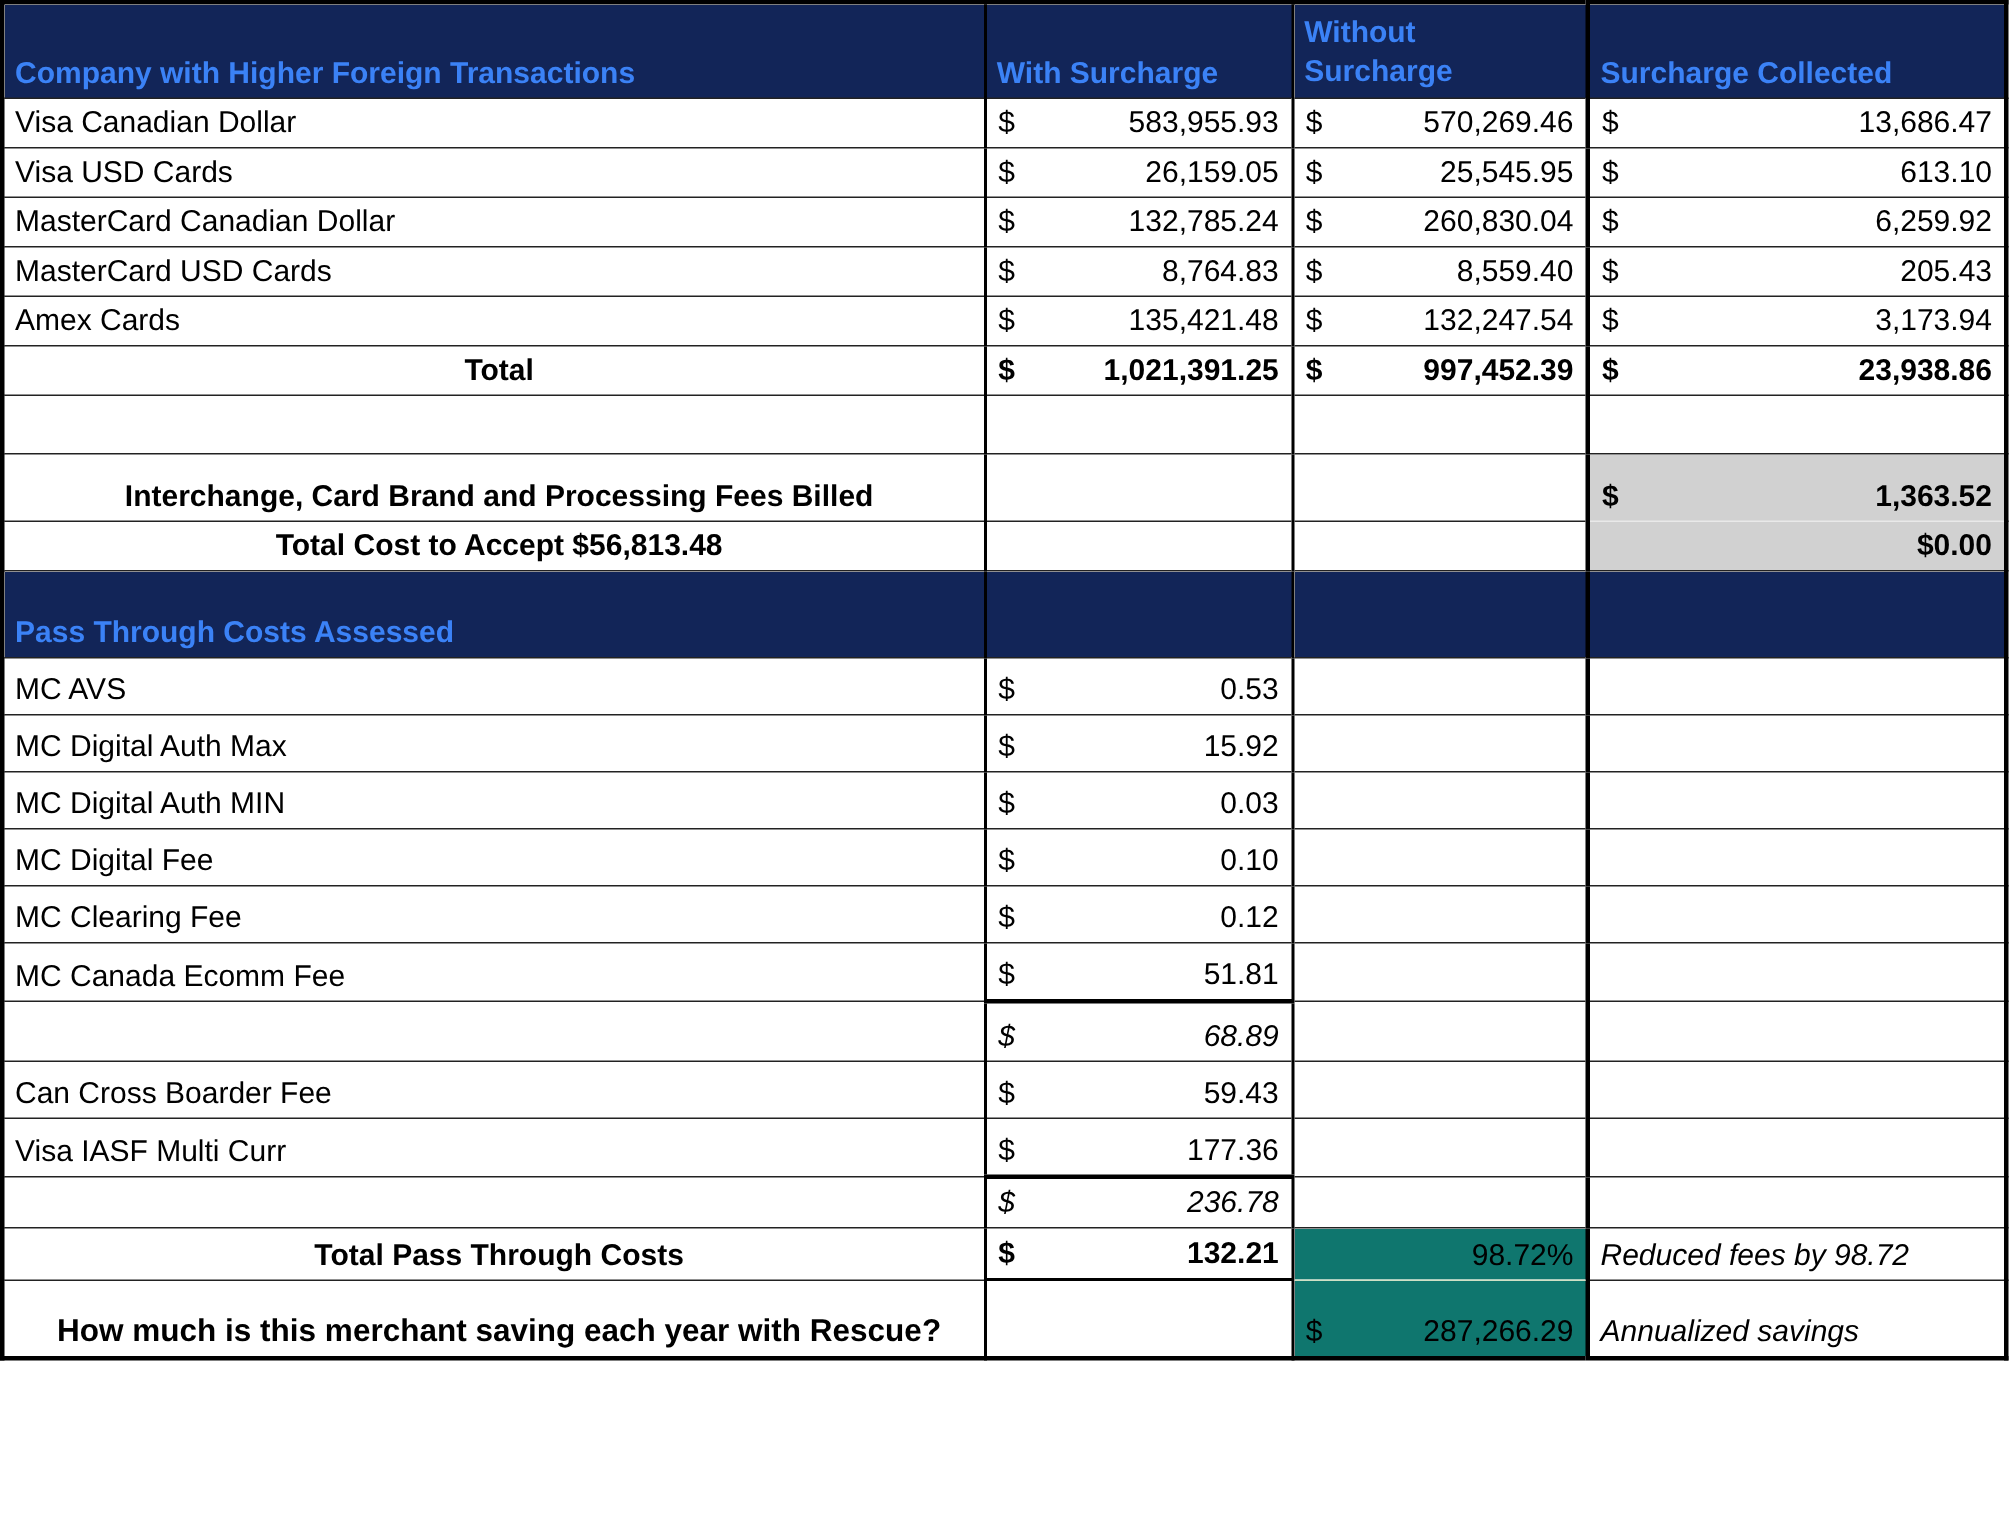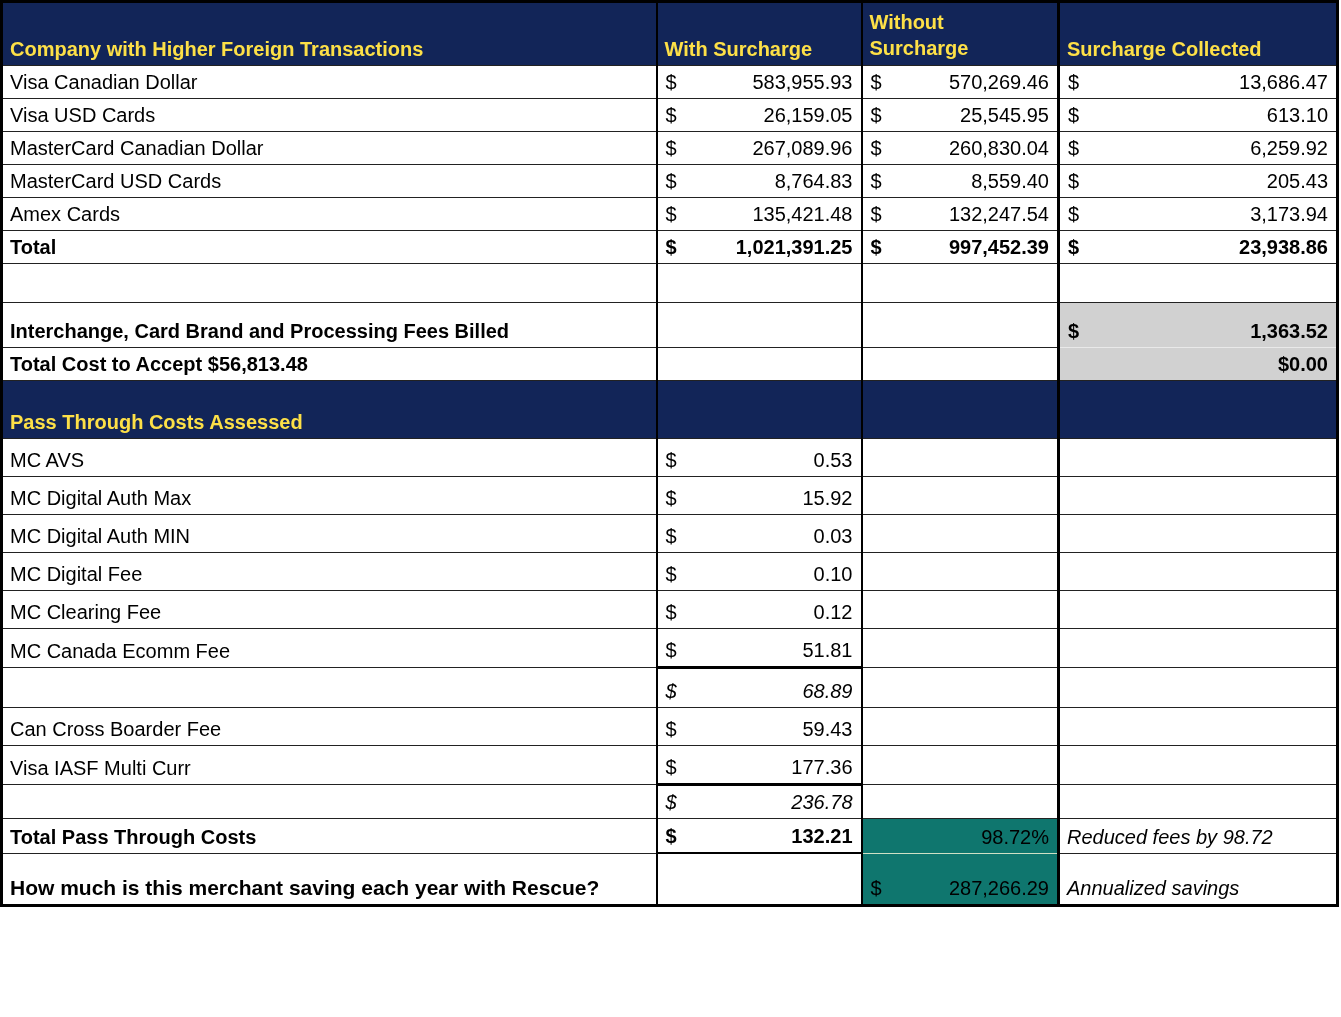"Without Surcharge" .navy { color: #fde047 -> #3b82f6 }
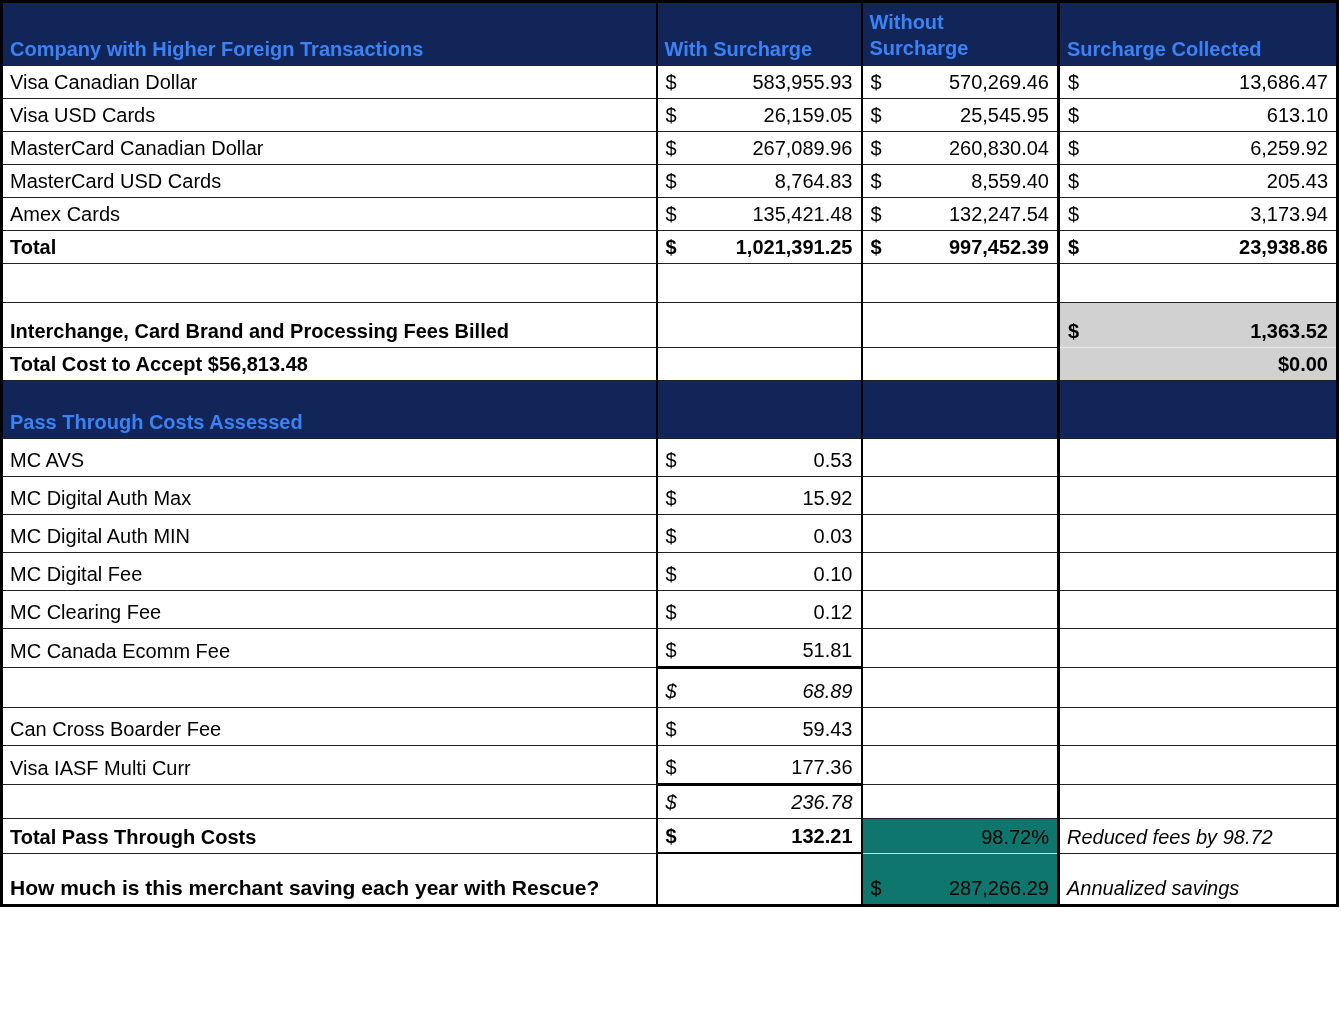"267,089.96" span { text: 267,089.96 -> 132,785.24 }
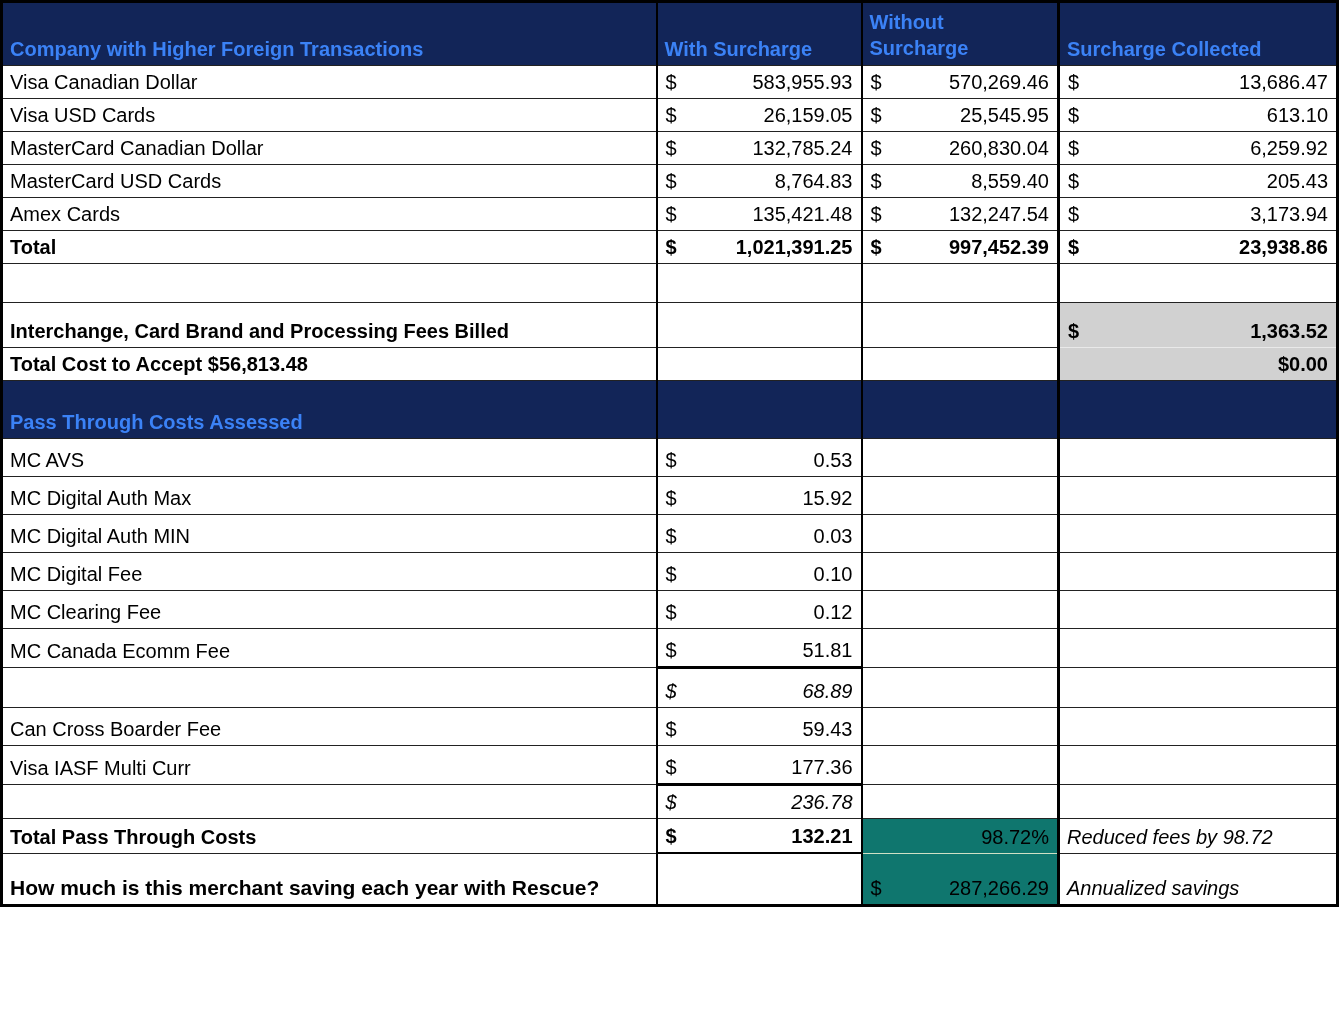"Total" .b { text-align: none -> center }
